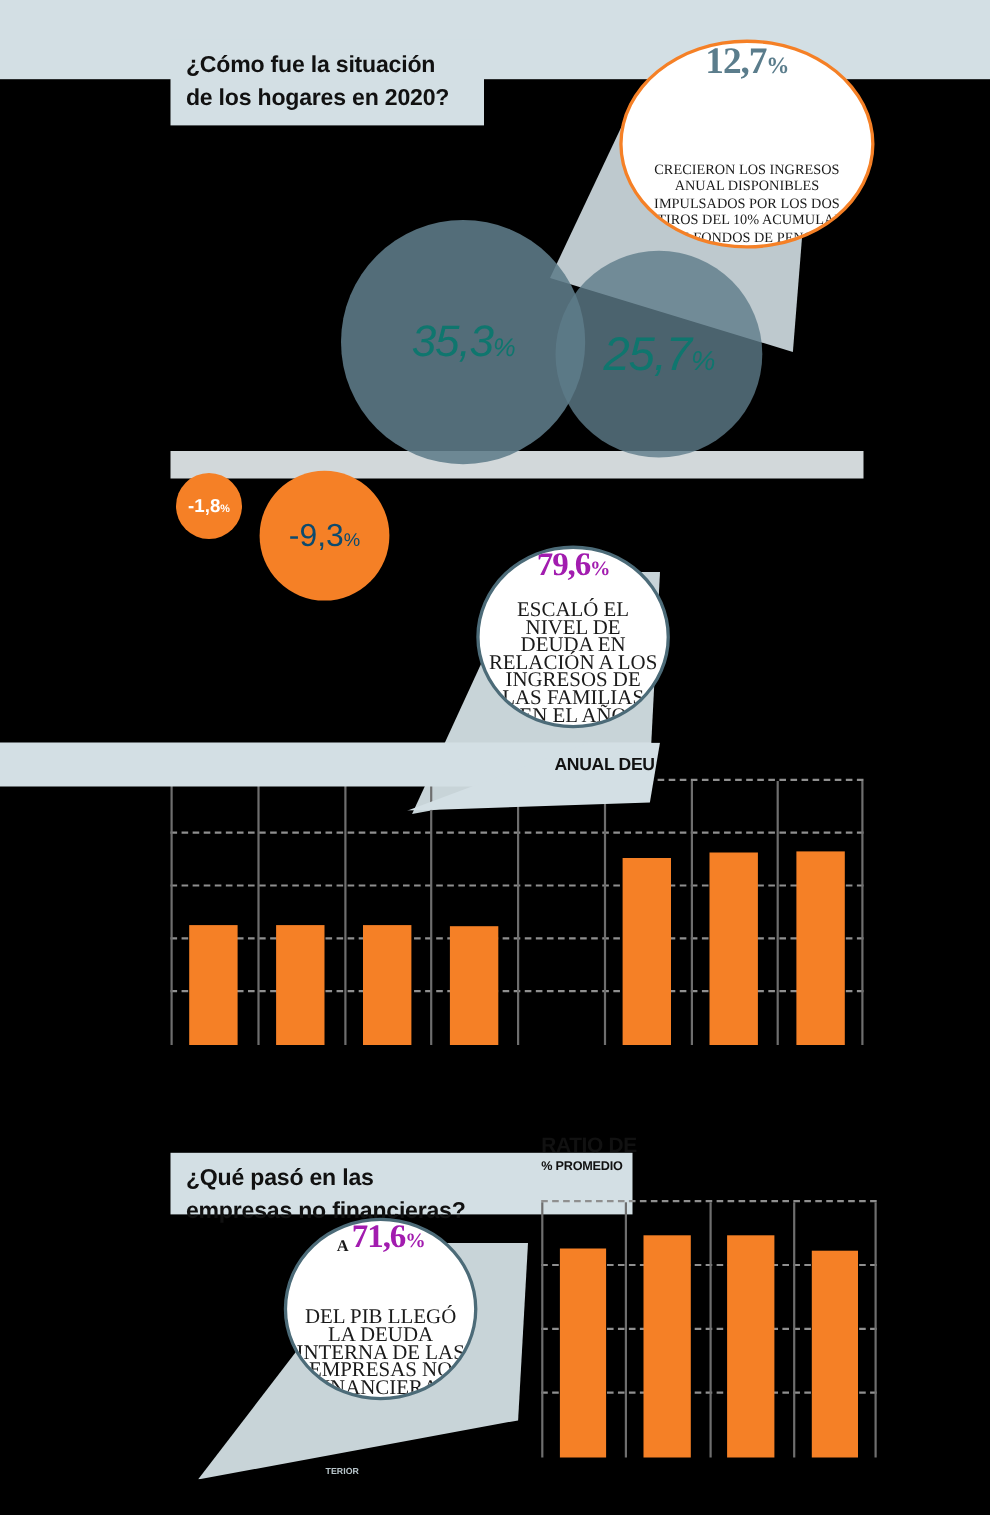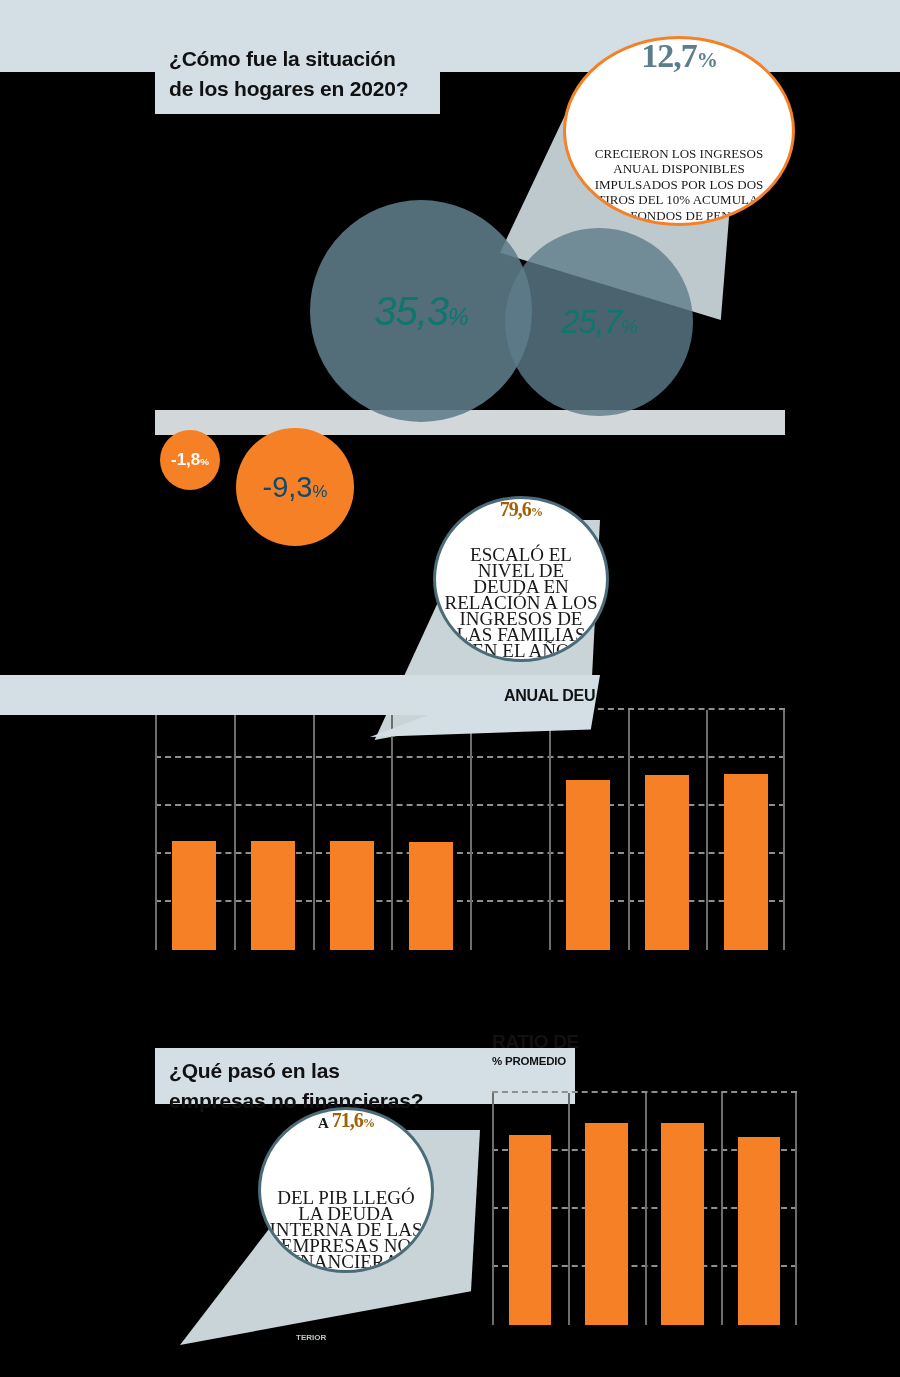"25,7%" .c-small .val { font-size: 33px -> 43px }
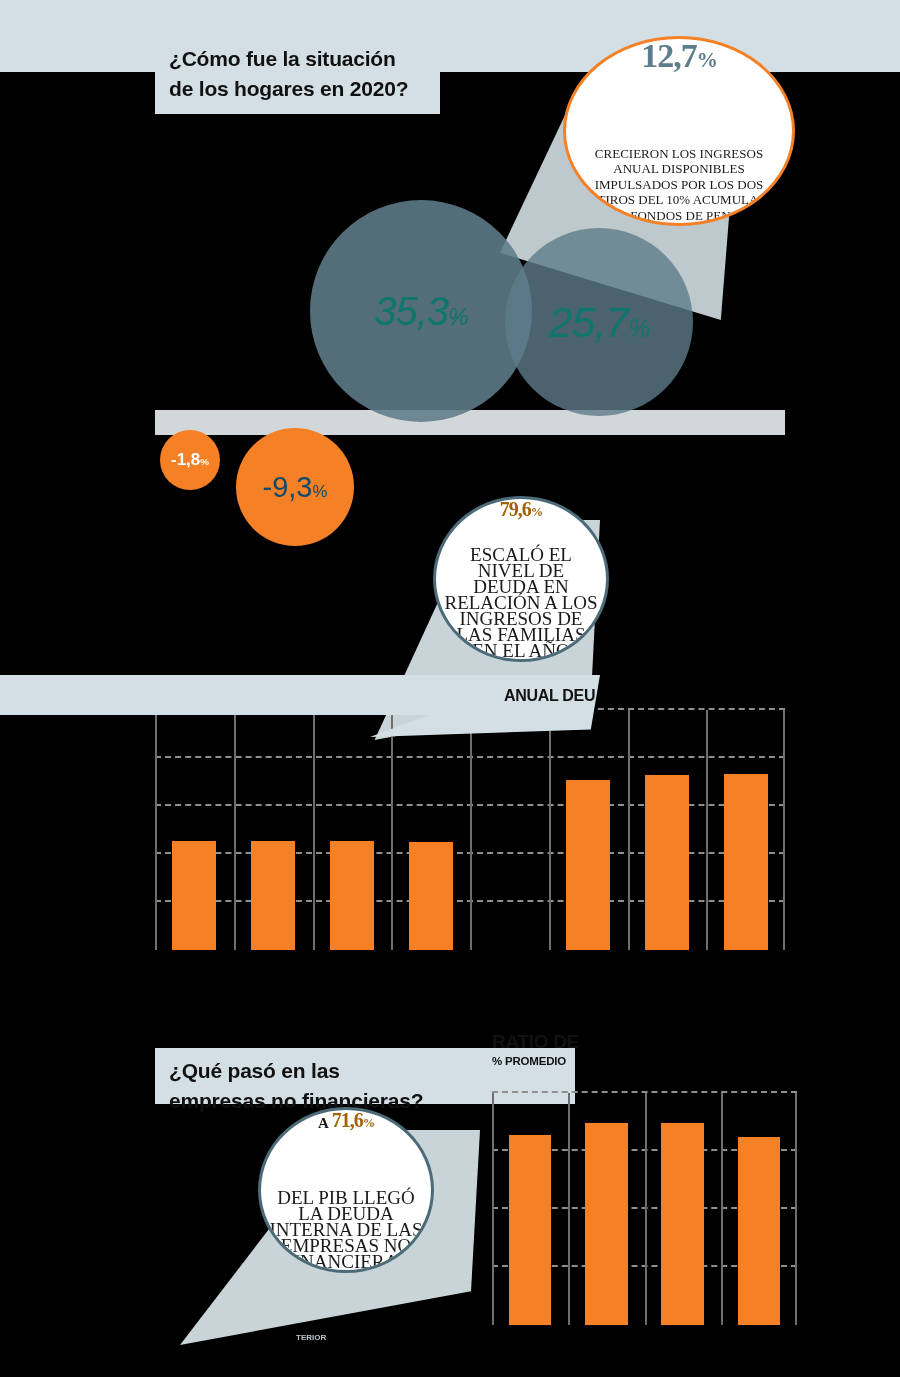"79,6%" #bubble-2 .bub-num, #bubble-3 .bub-num { color: #a16207 -> #a21caf; font-size: 20px -> 30px }
